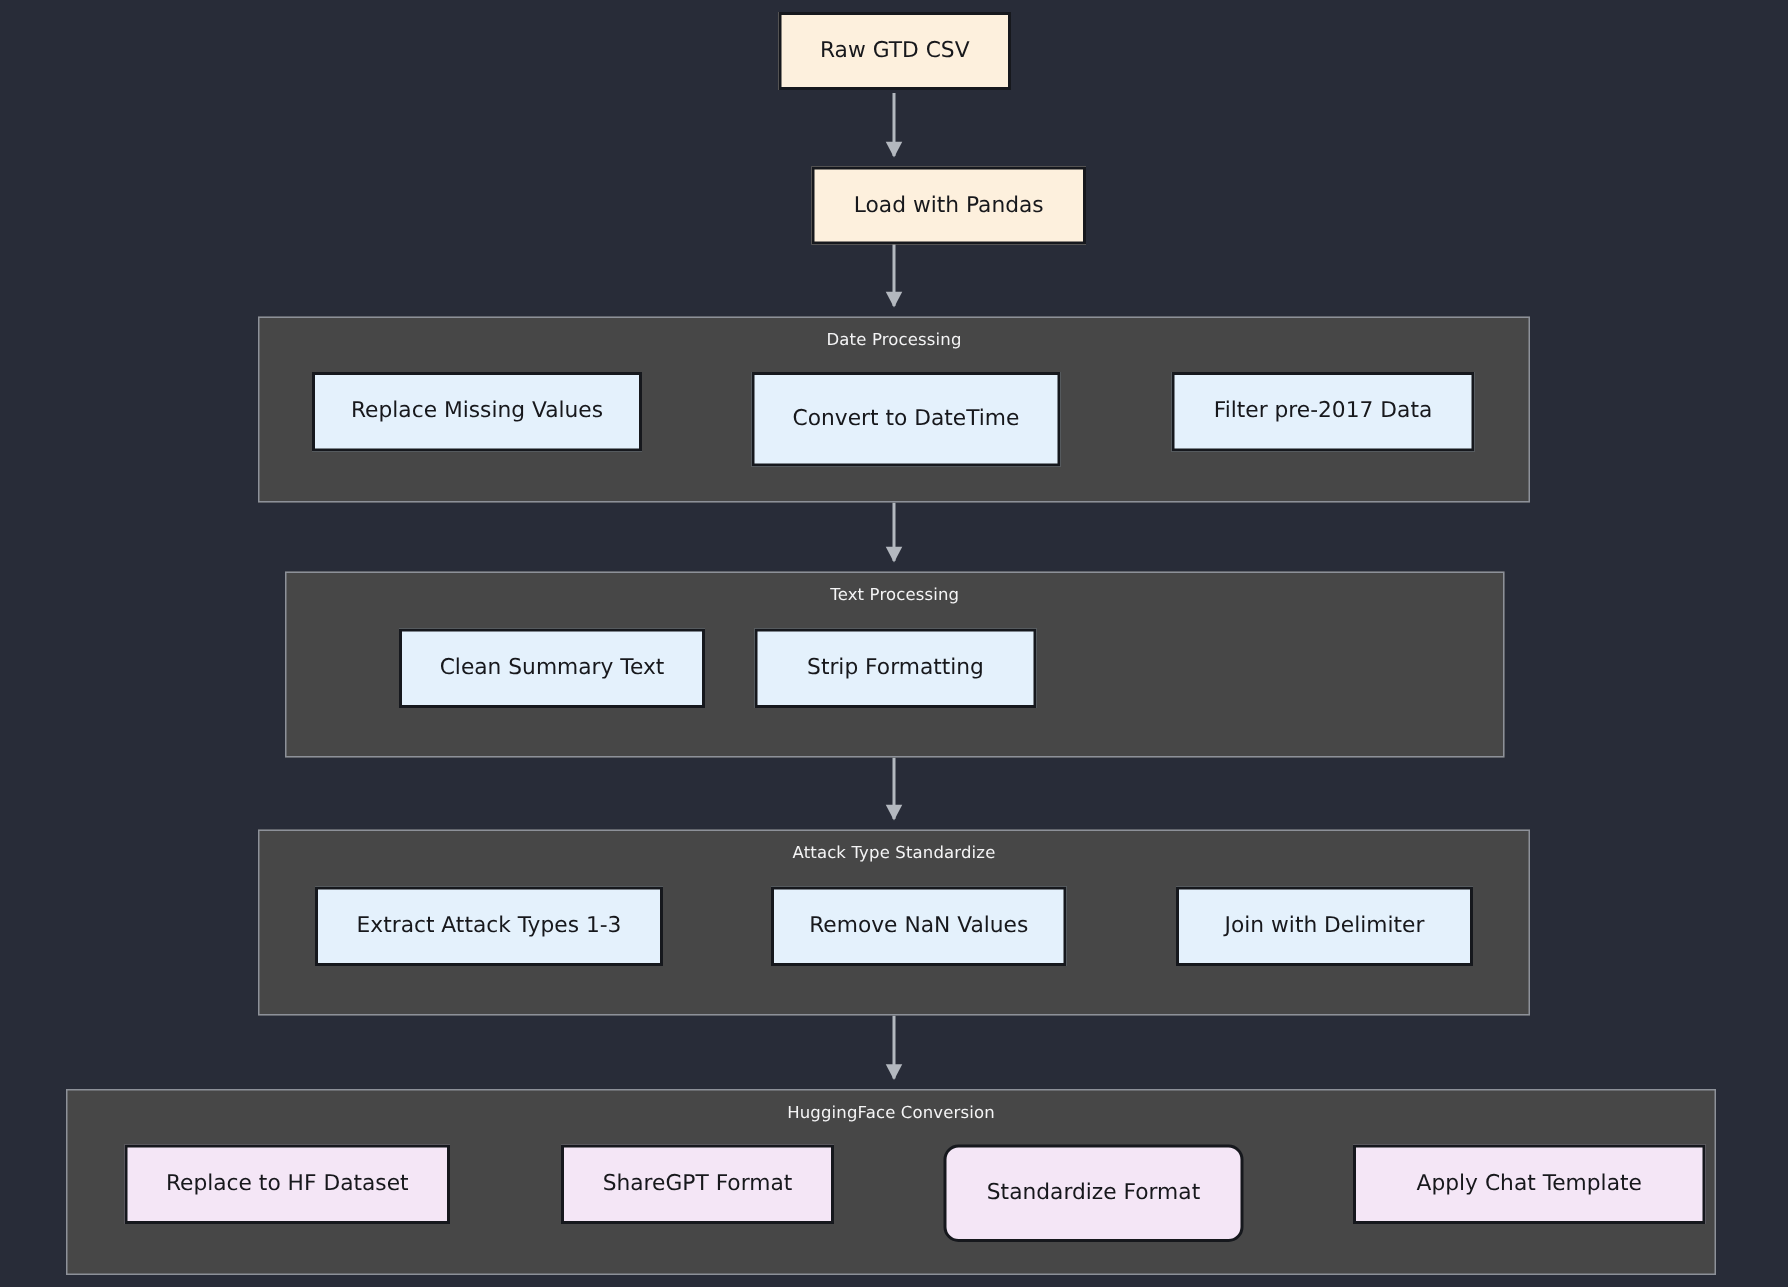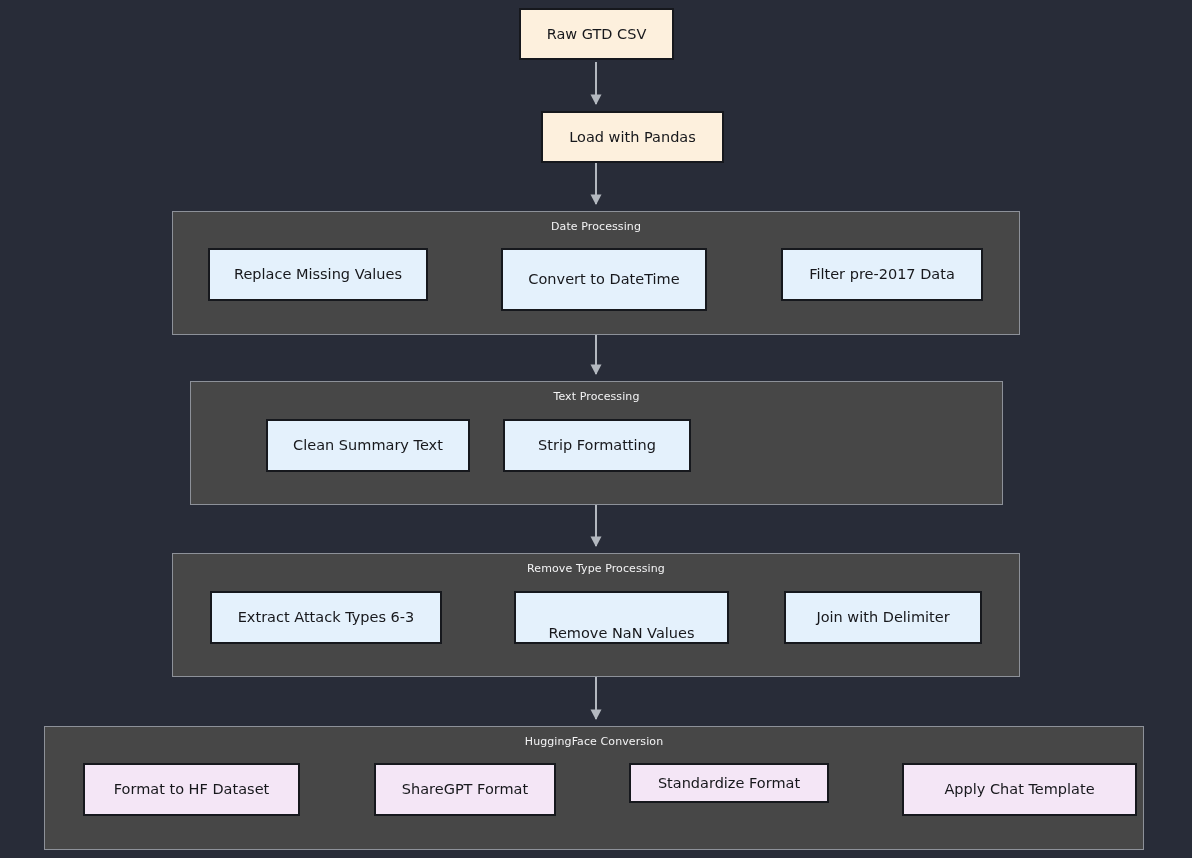"Remove Type Processing" div.subgraph-title { text: Remove Type Processing -> Attack Type Standardize }
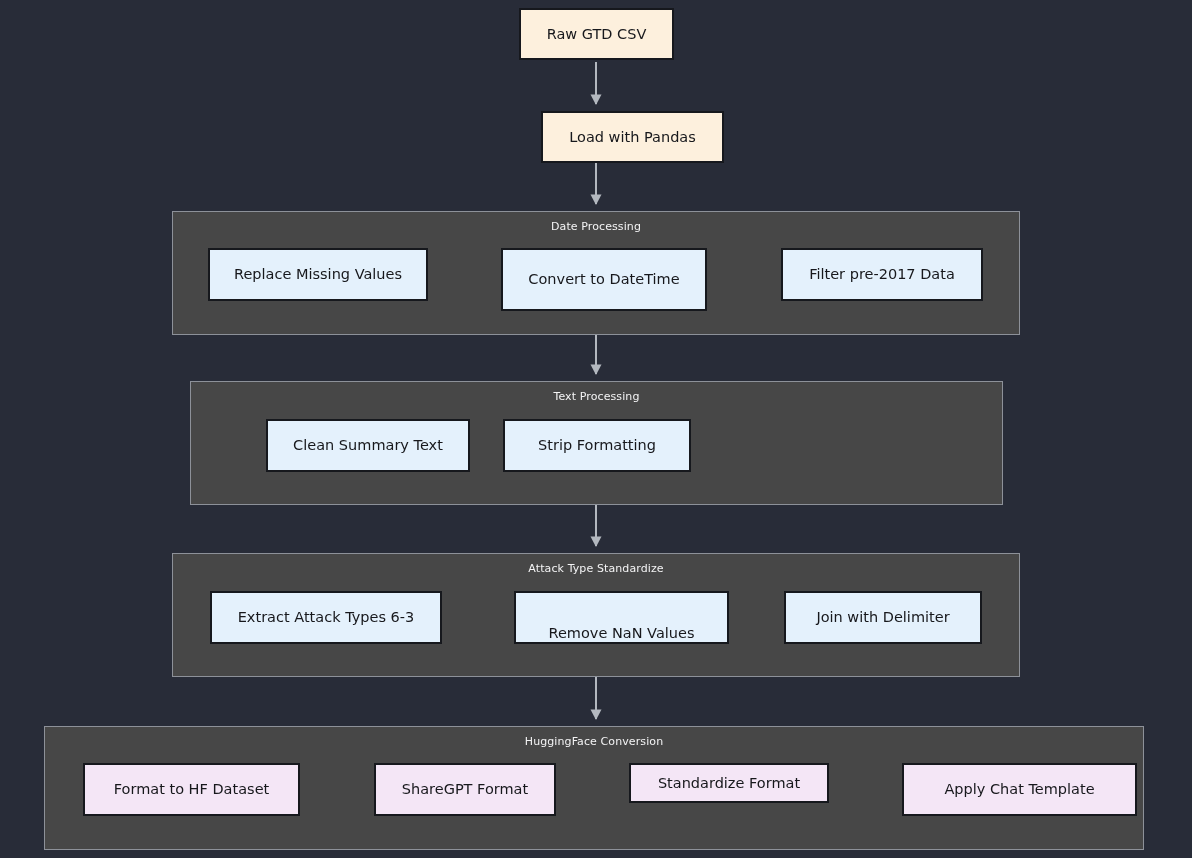"Extract Attack Types 6-3" span { text: 6-3 -> 1-3 }
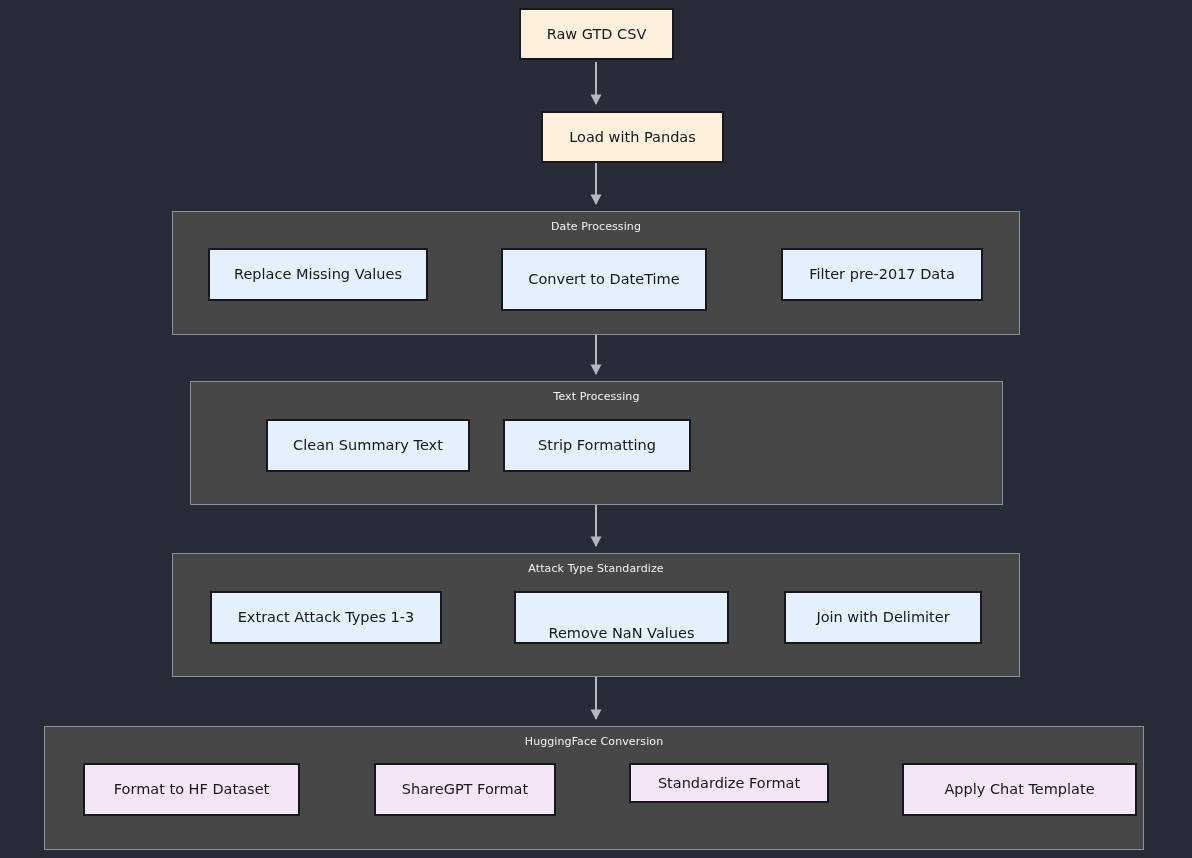"Remove NaN Values" div.node { align-items: flex-end -> none; width: 215px -> 197px }
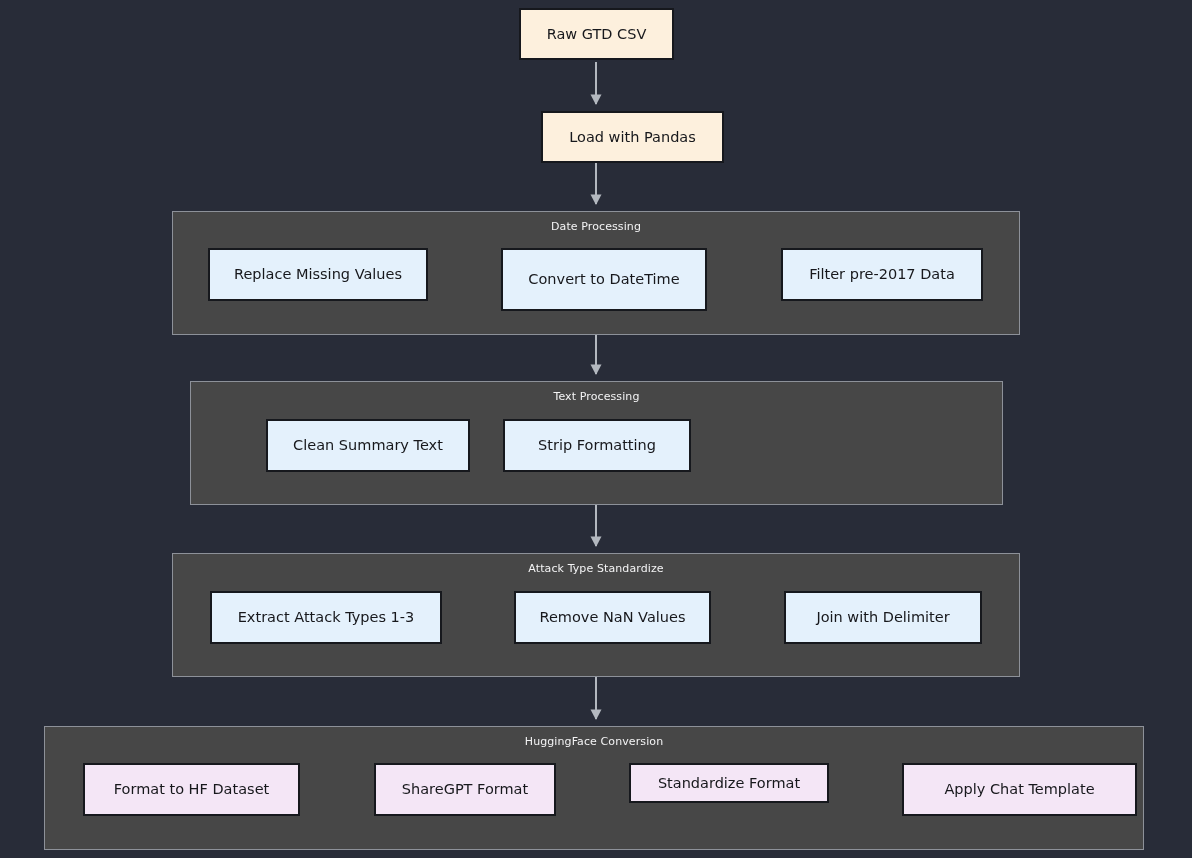"Format to HF Dataset" span { text: Format -> Replace }
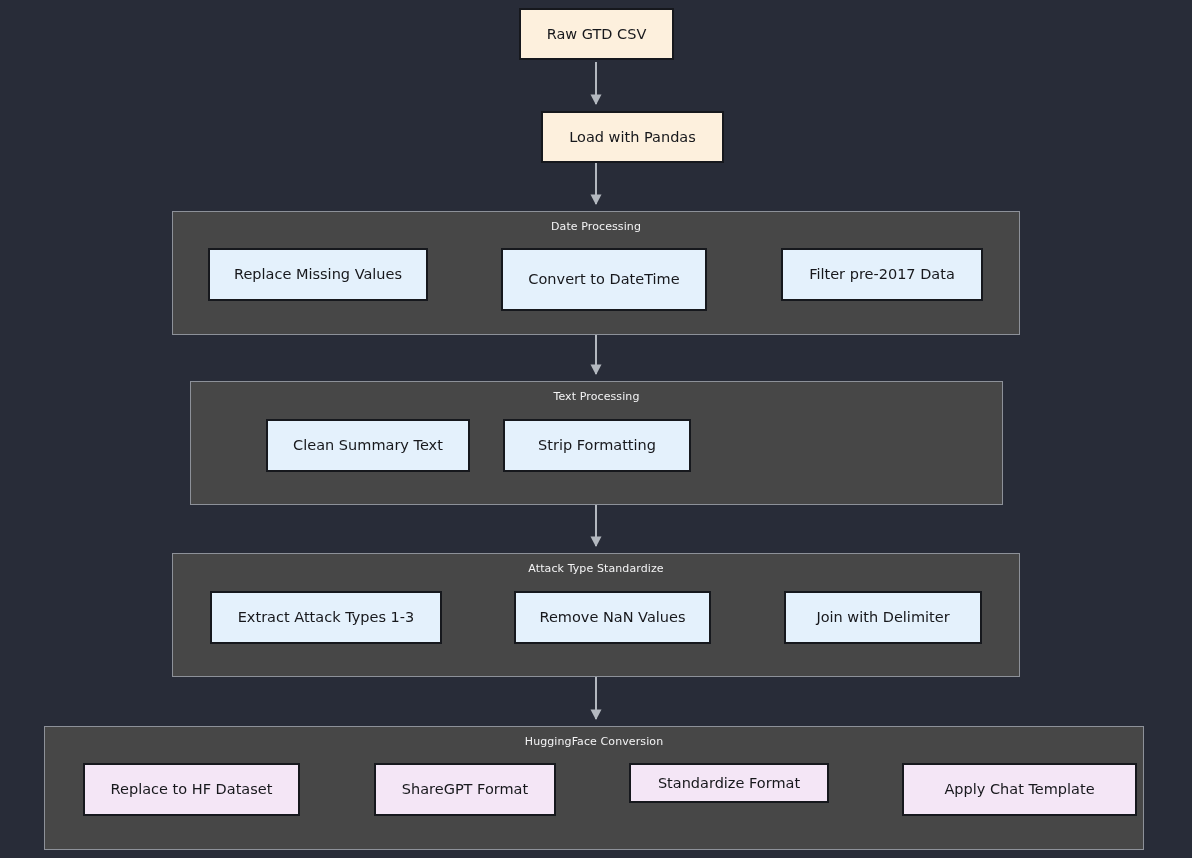"Standardize Format" div.node { border-radius: none -> 10px; height: 40px -> 65px }
